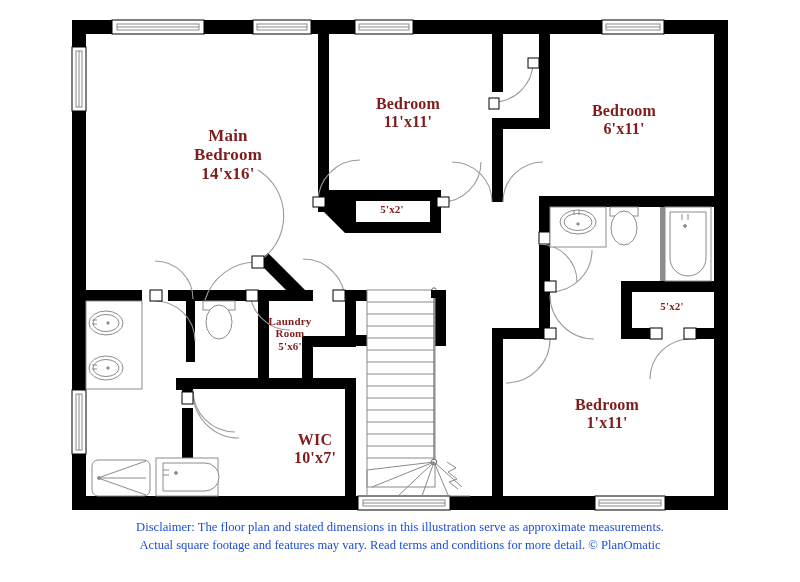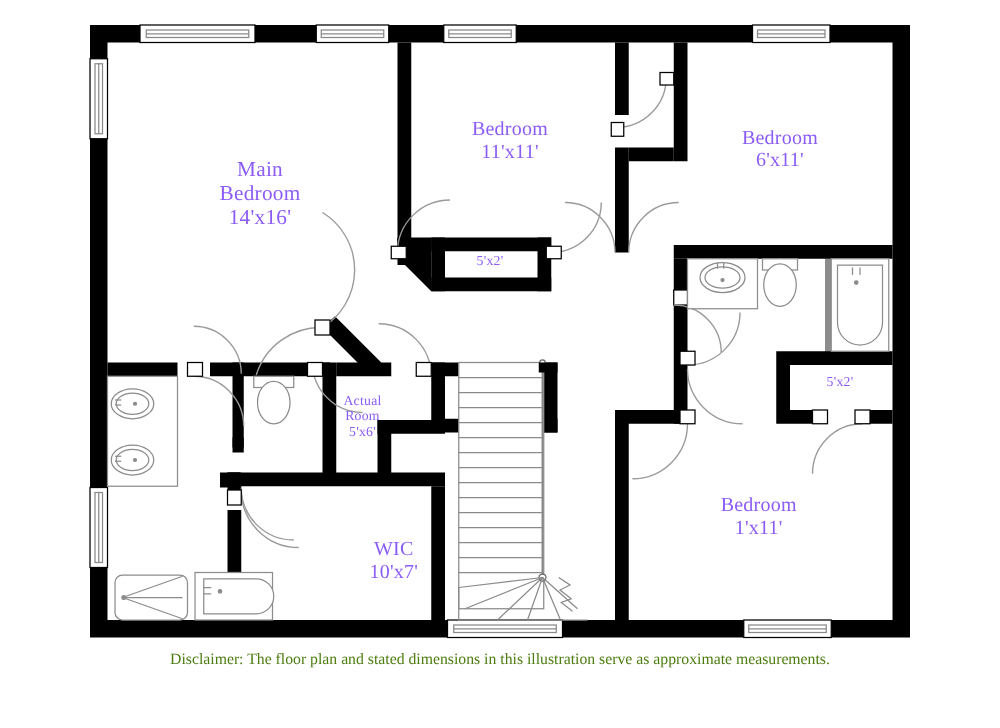"Bedroom" .room-label { color: #8b5cf6 -> #7f1d1d; font-weight: normal -> bold }
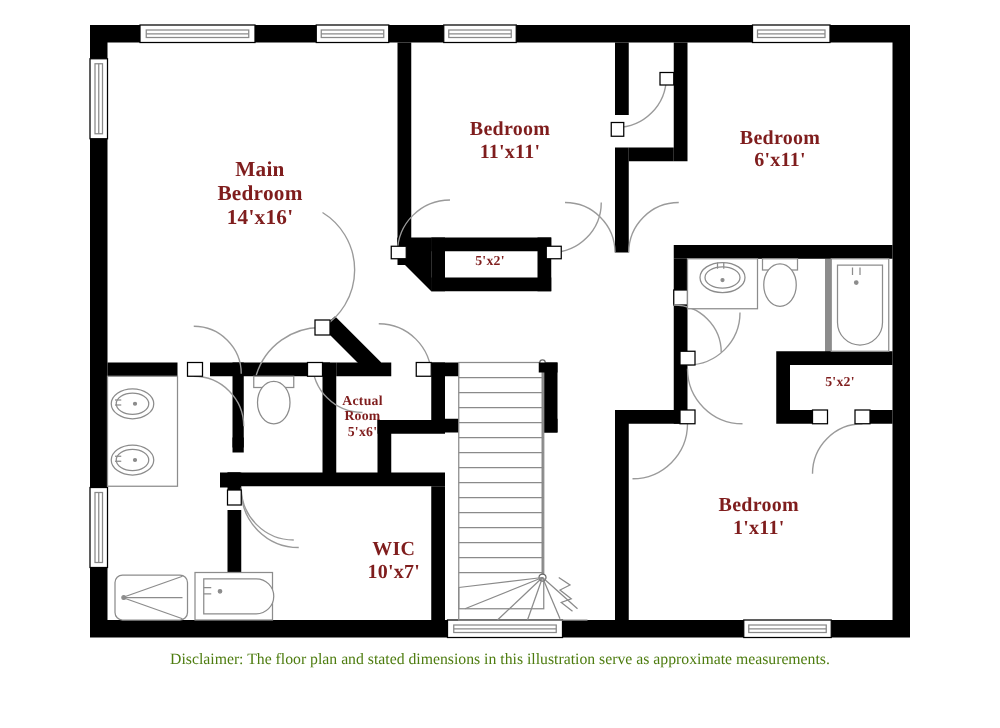"Main" .lbl-lg { margin-left: none -> 20px }
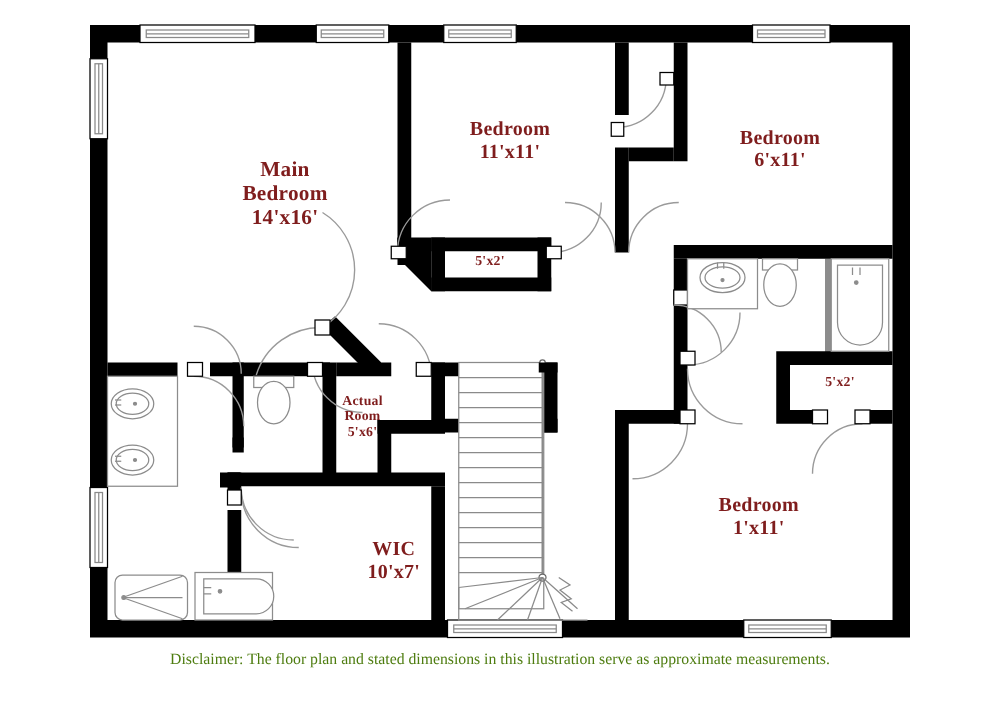"Actual" span.rl-name { text: Actual -> Laundry }
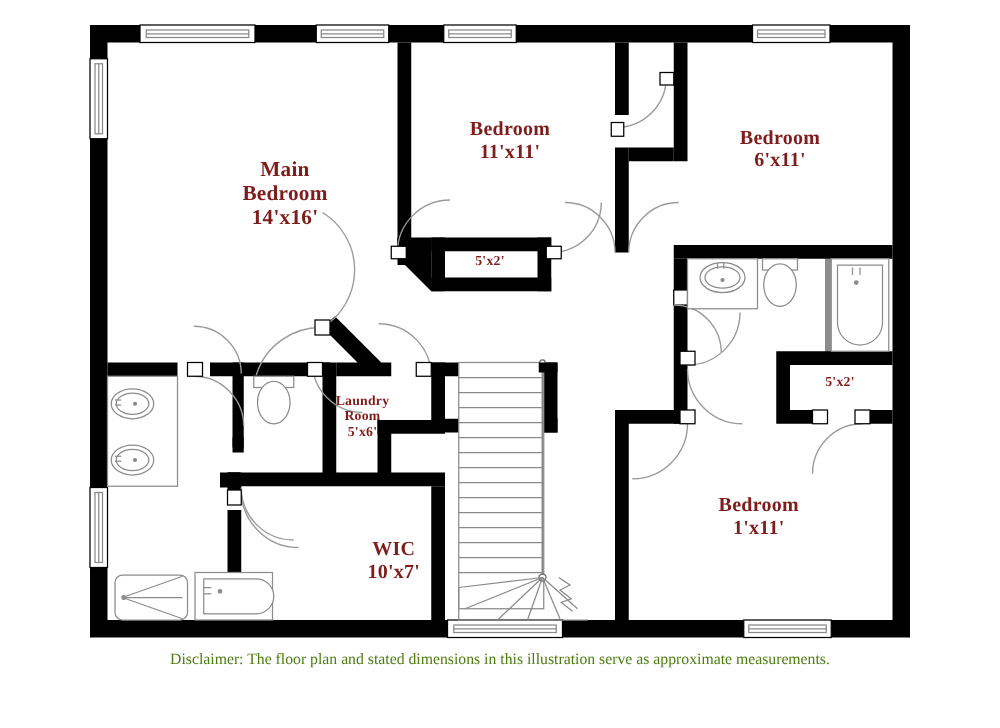"Disclaimer: The floor plan and" #disclaimer { color: #4d7c0f -> #1d4ed8 }
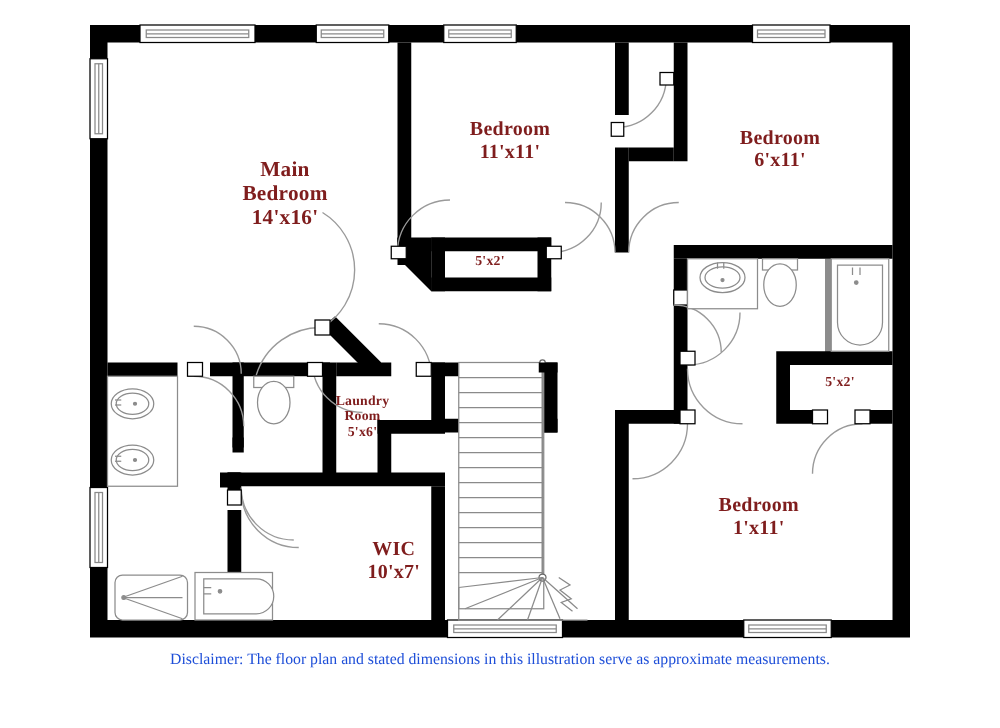"Actual square footage and features" span.d-line { html: none -> <span>Actual square footage and features may vary. Read terms and conditions for more detail. © PlanOmatic</span> }
